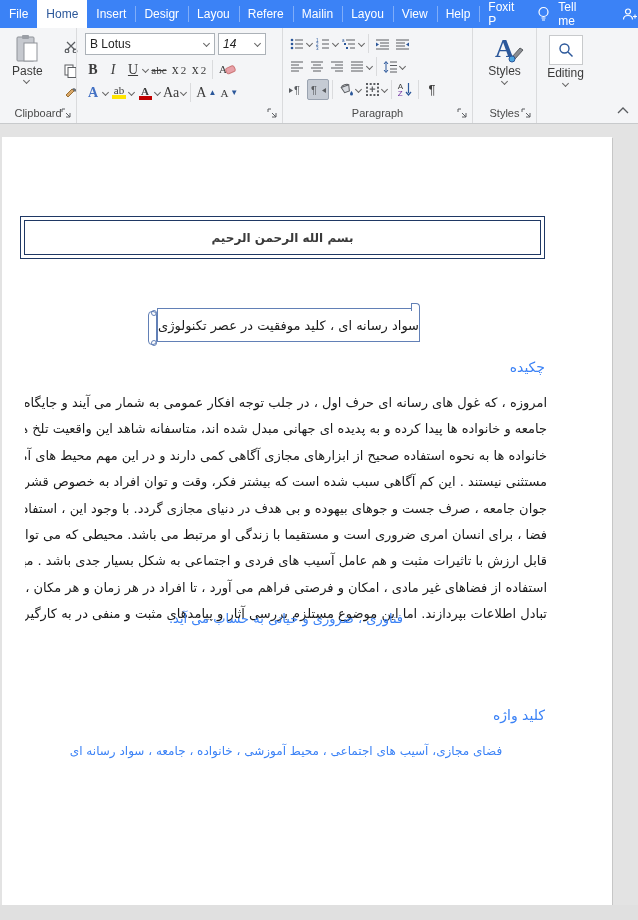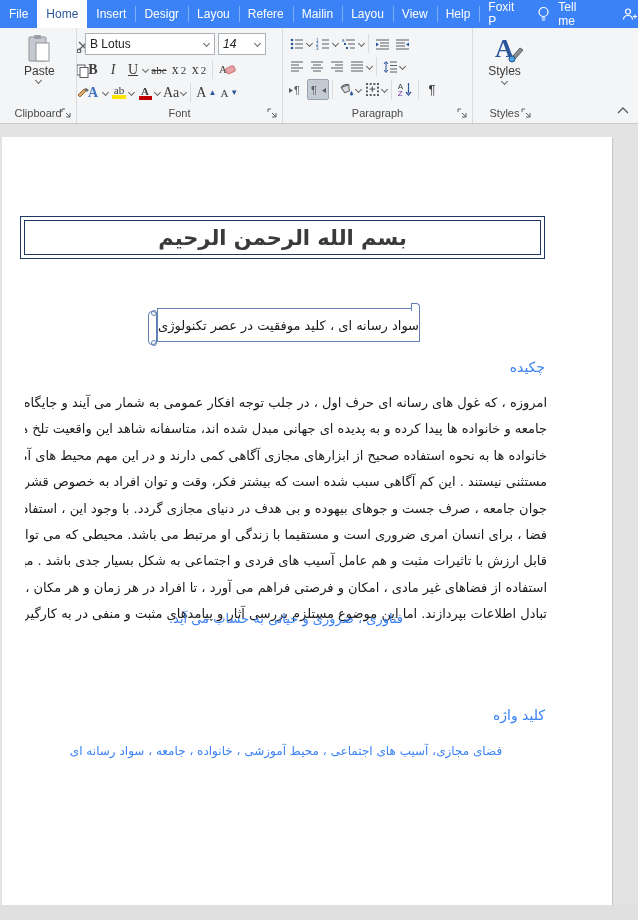"Paste" .clip-body { padding: 2px 4px 0 24px -> 2px 4px 0 12px }
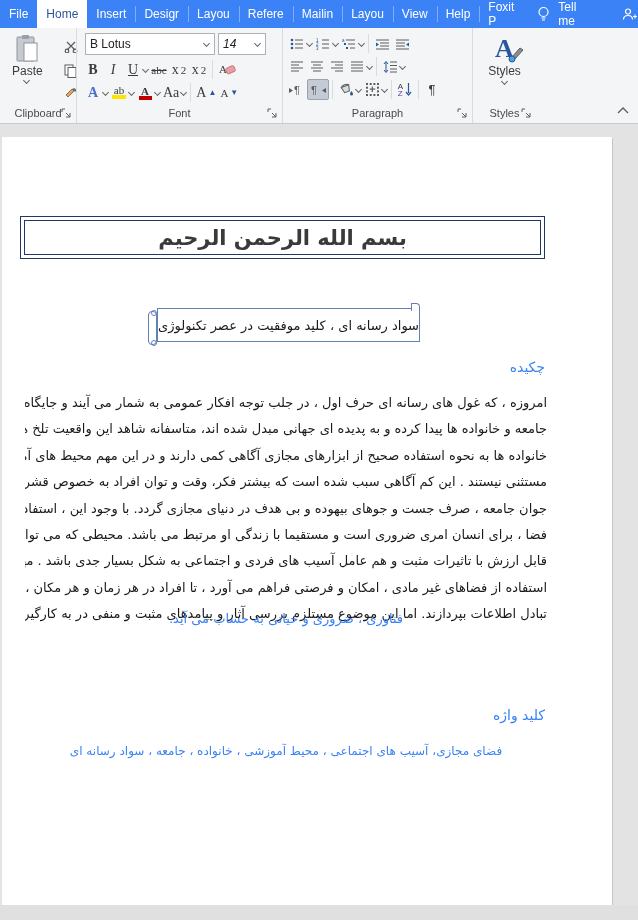"Editing" div.rgroup { html: none -> <div> <div> <span> <svg> <g> <circle></circle> <path></path> </g> </svg> </span> <span>Editing</span> <span></span> </div> </div> }
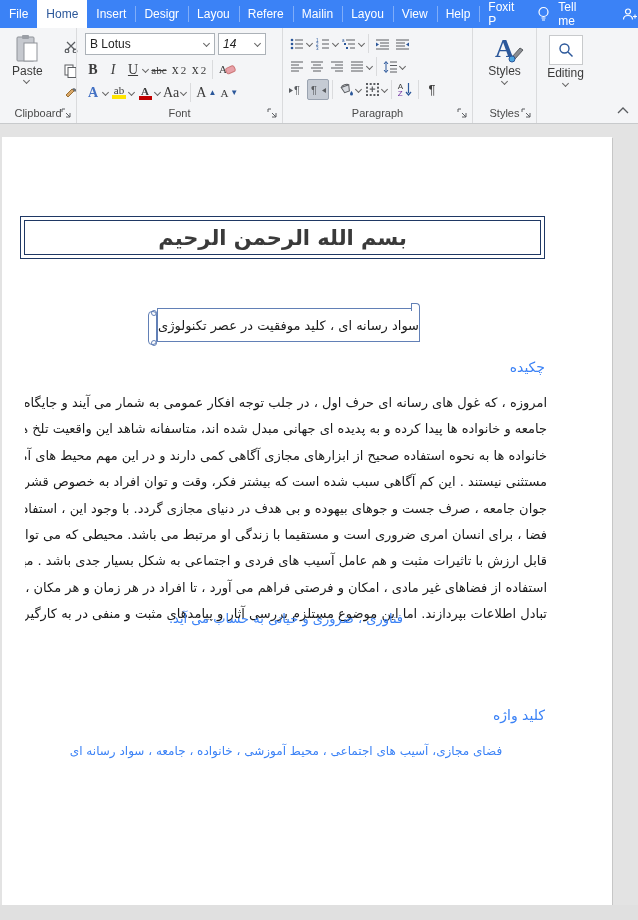"Font" div.glabel-row { html: <div> <span>Font</span> </div> -> none }
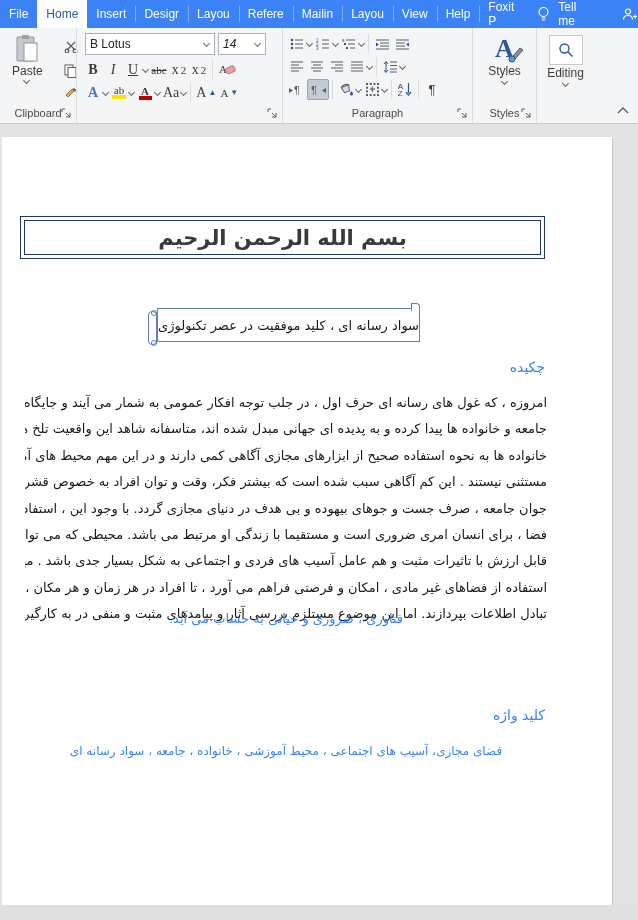"بسم الله الرحمن الرحيم" .basmala-text { font-size: 21px -> 12px }
